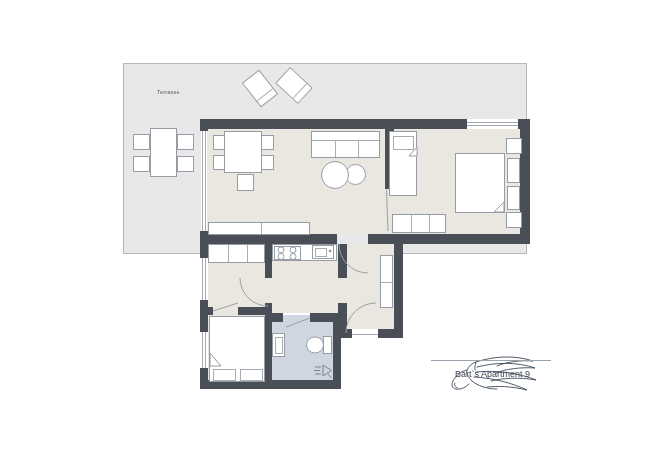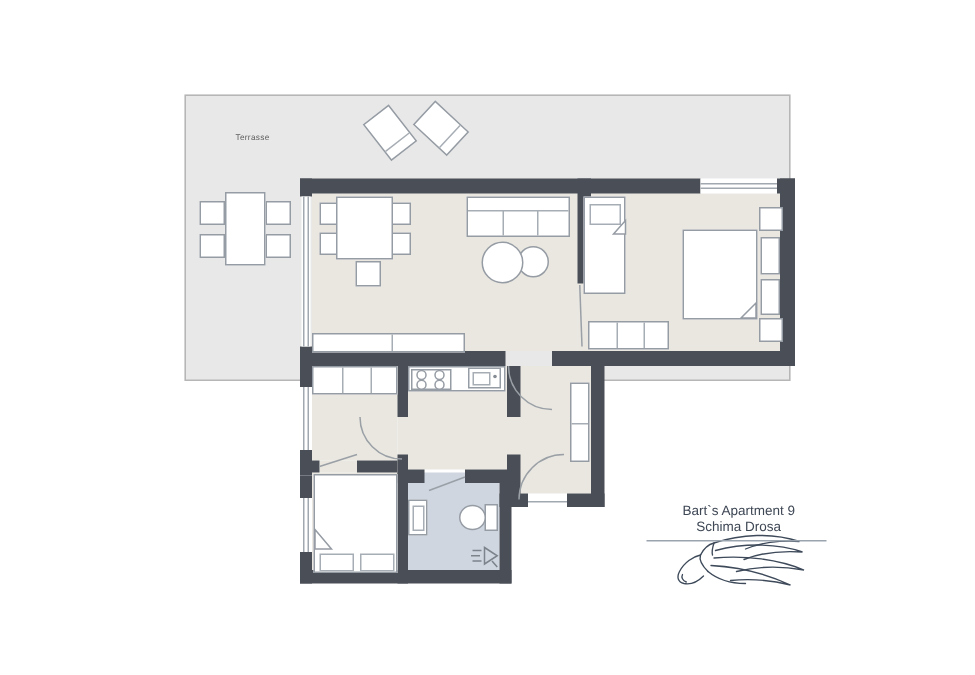"Bart`s Apartment 9" .brand { margin-top: none -> 34px }
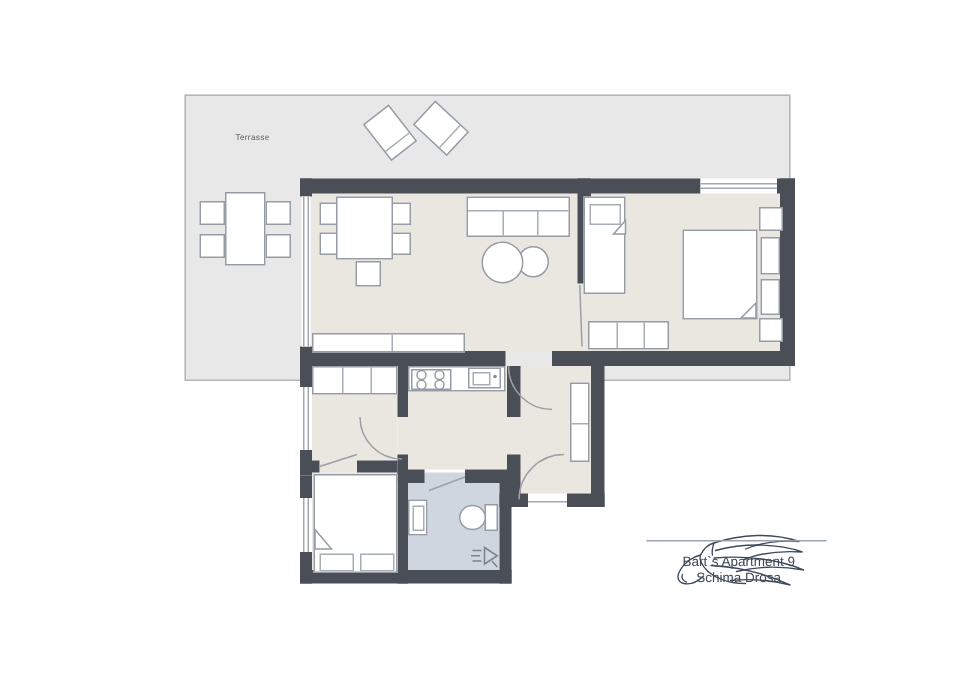"Schima Drosa" div.brand { html: <div>Schima Drosa</div> -> none }
